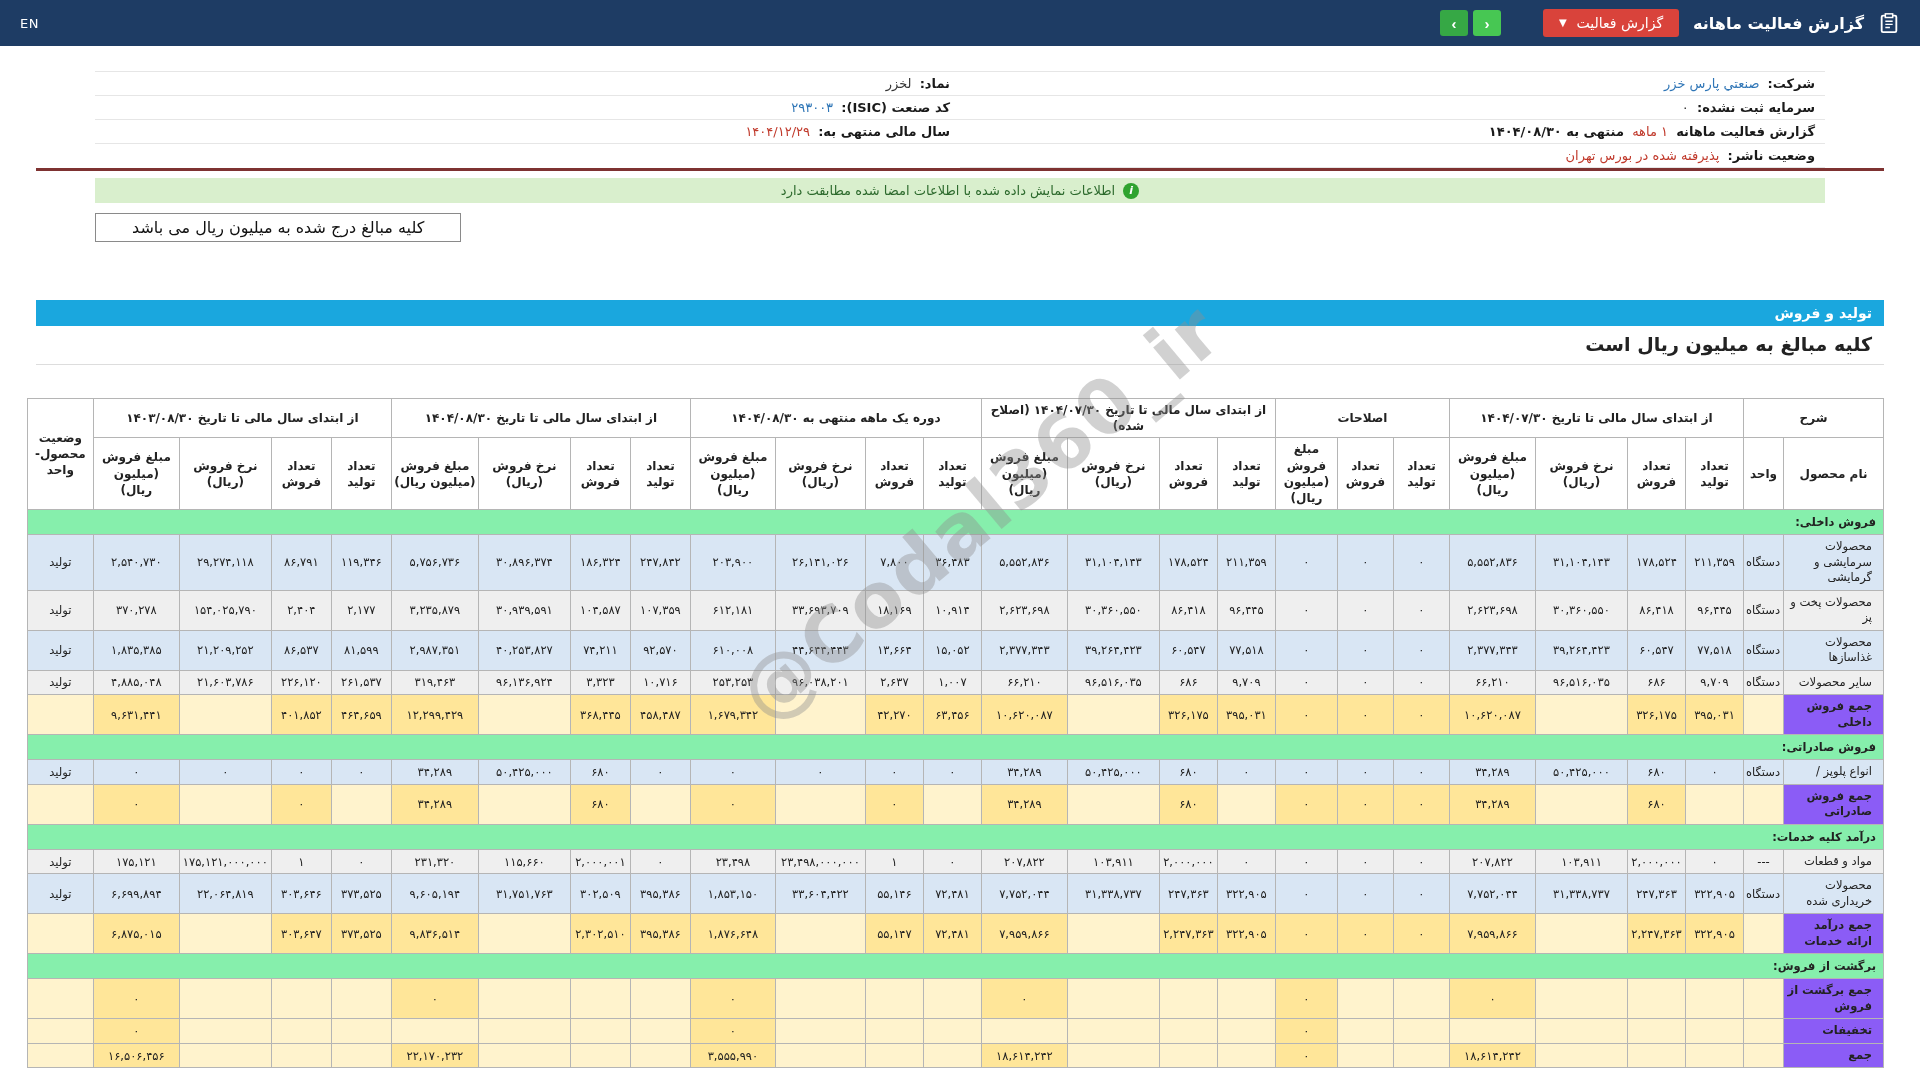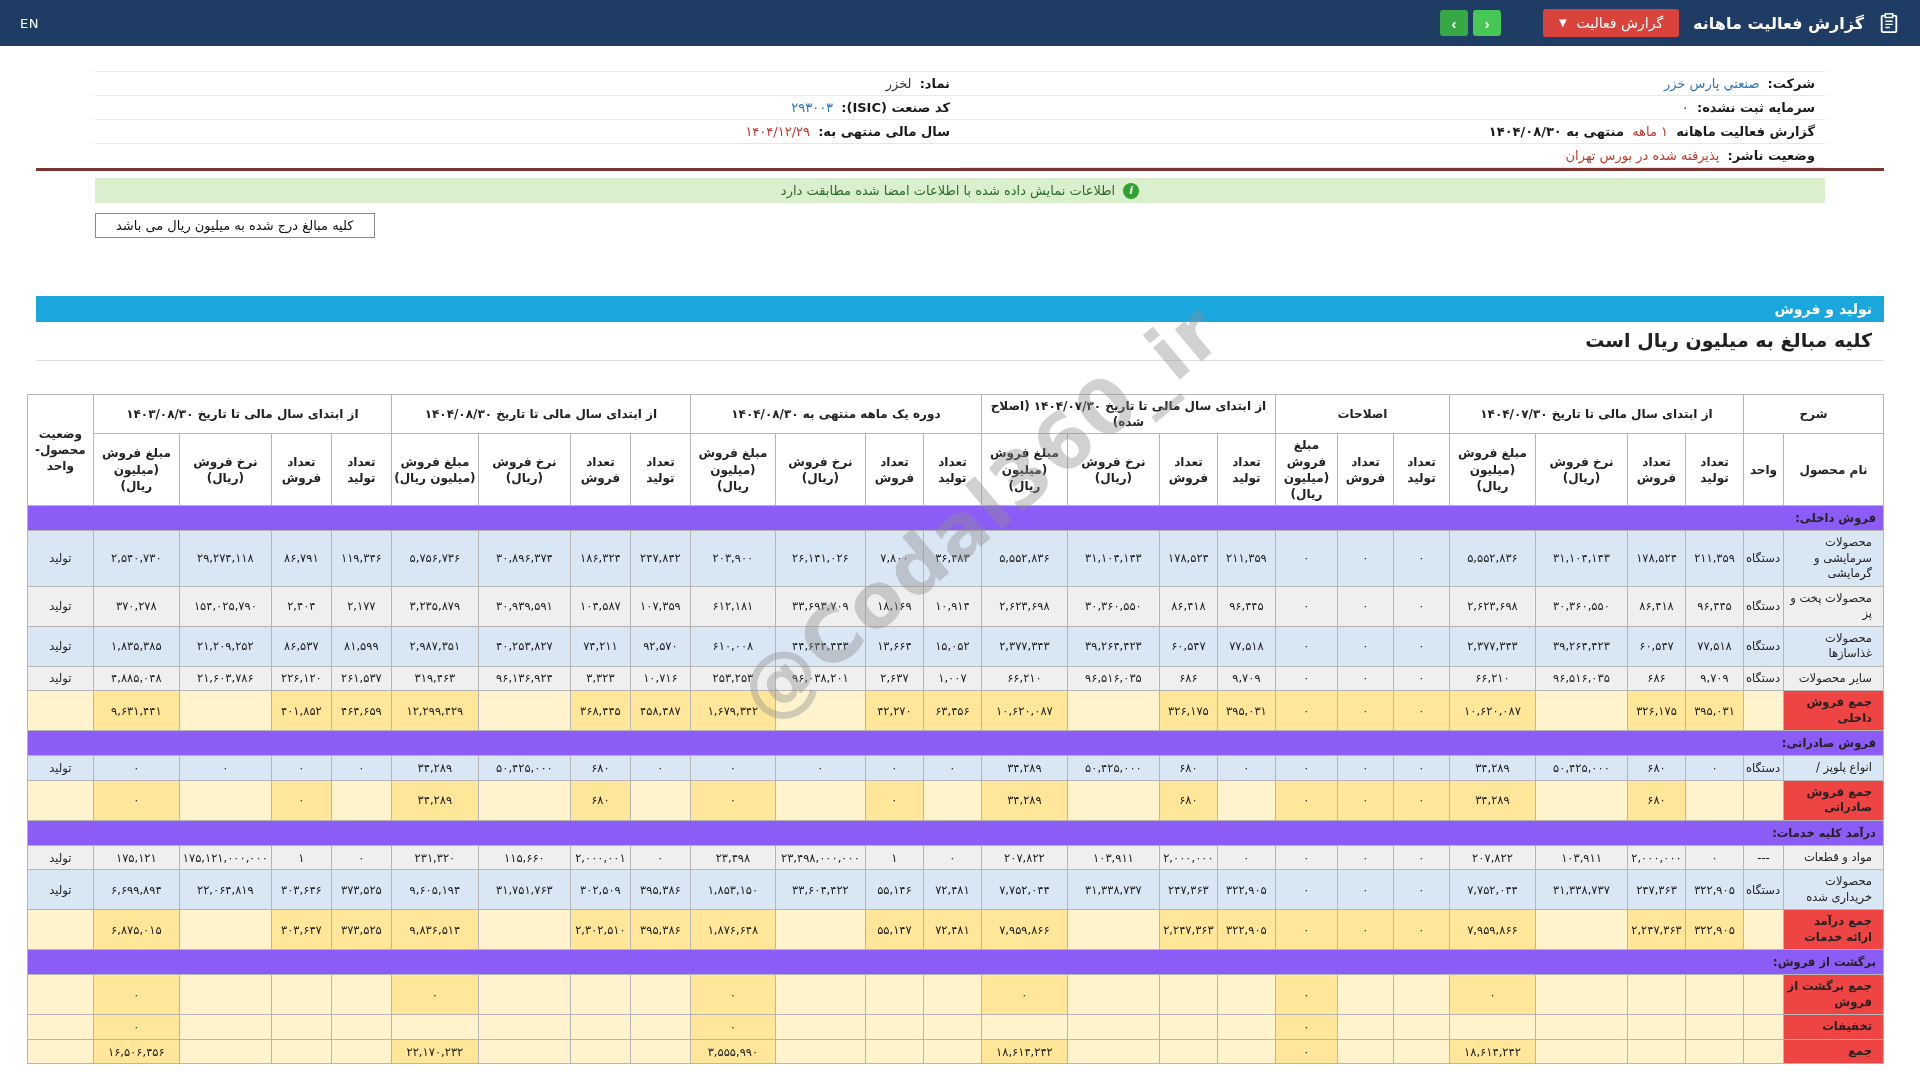"کلیه مبالغ درج شده به" .amounts-box { font-size: 13px -> 16px; padding: 4px 20px -> 4px 36px }
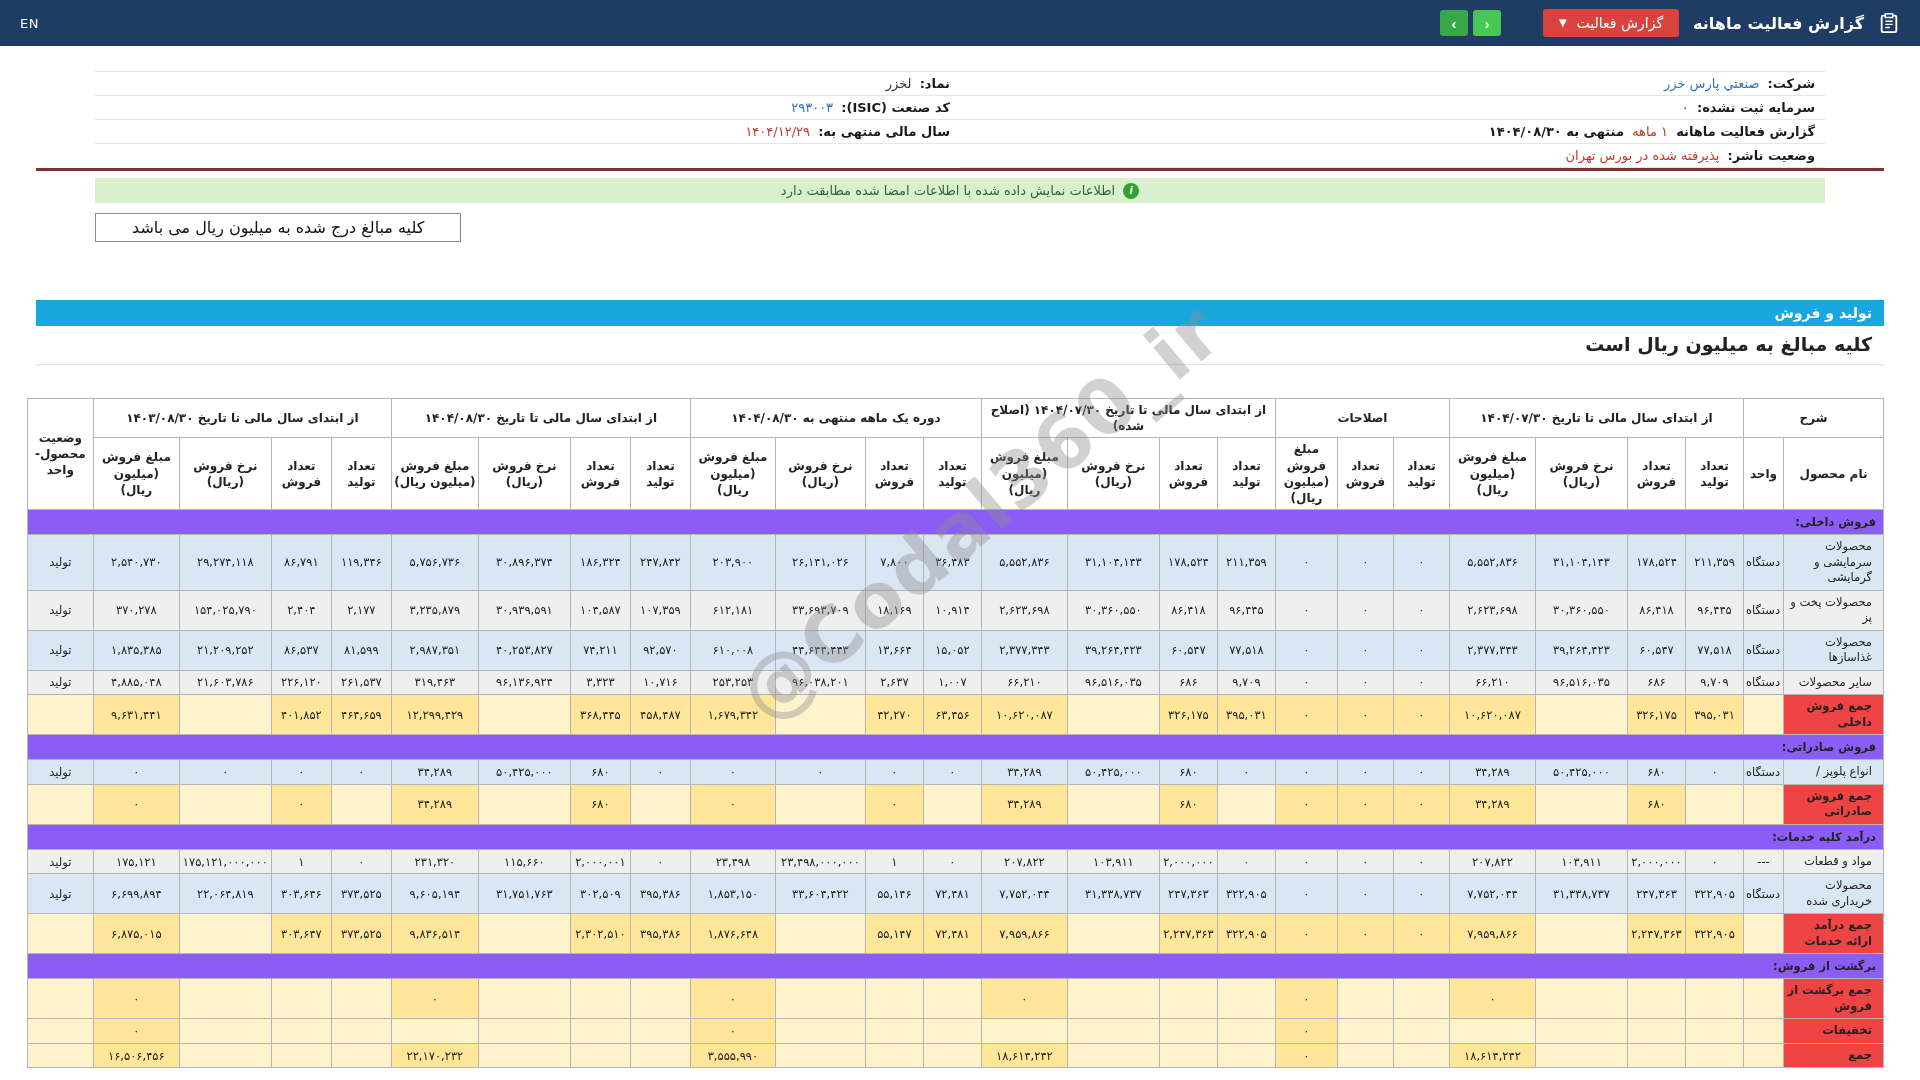"فروش داخلی:" .rpt td.sec-cell { background: #8b5cf6 -> #86efac }
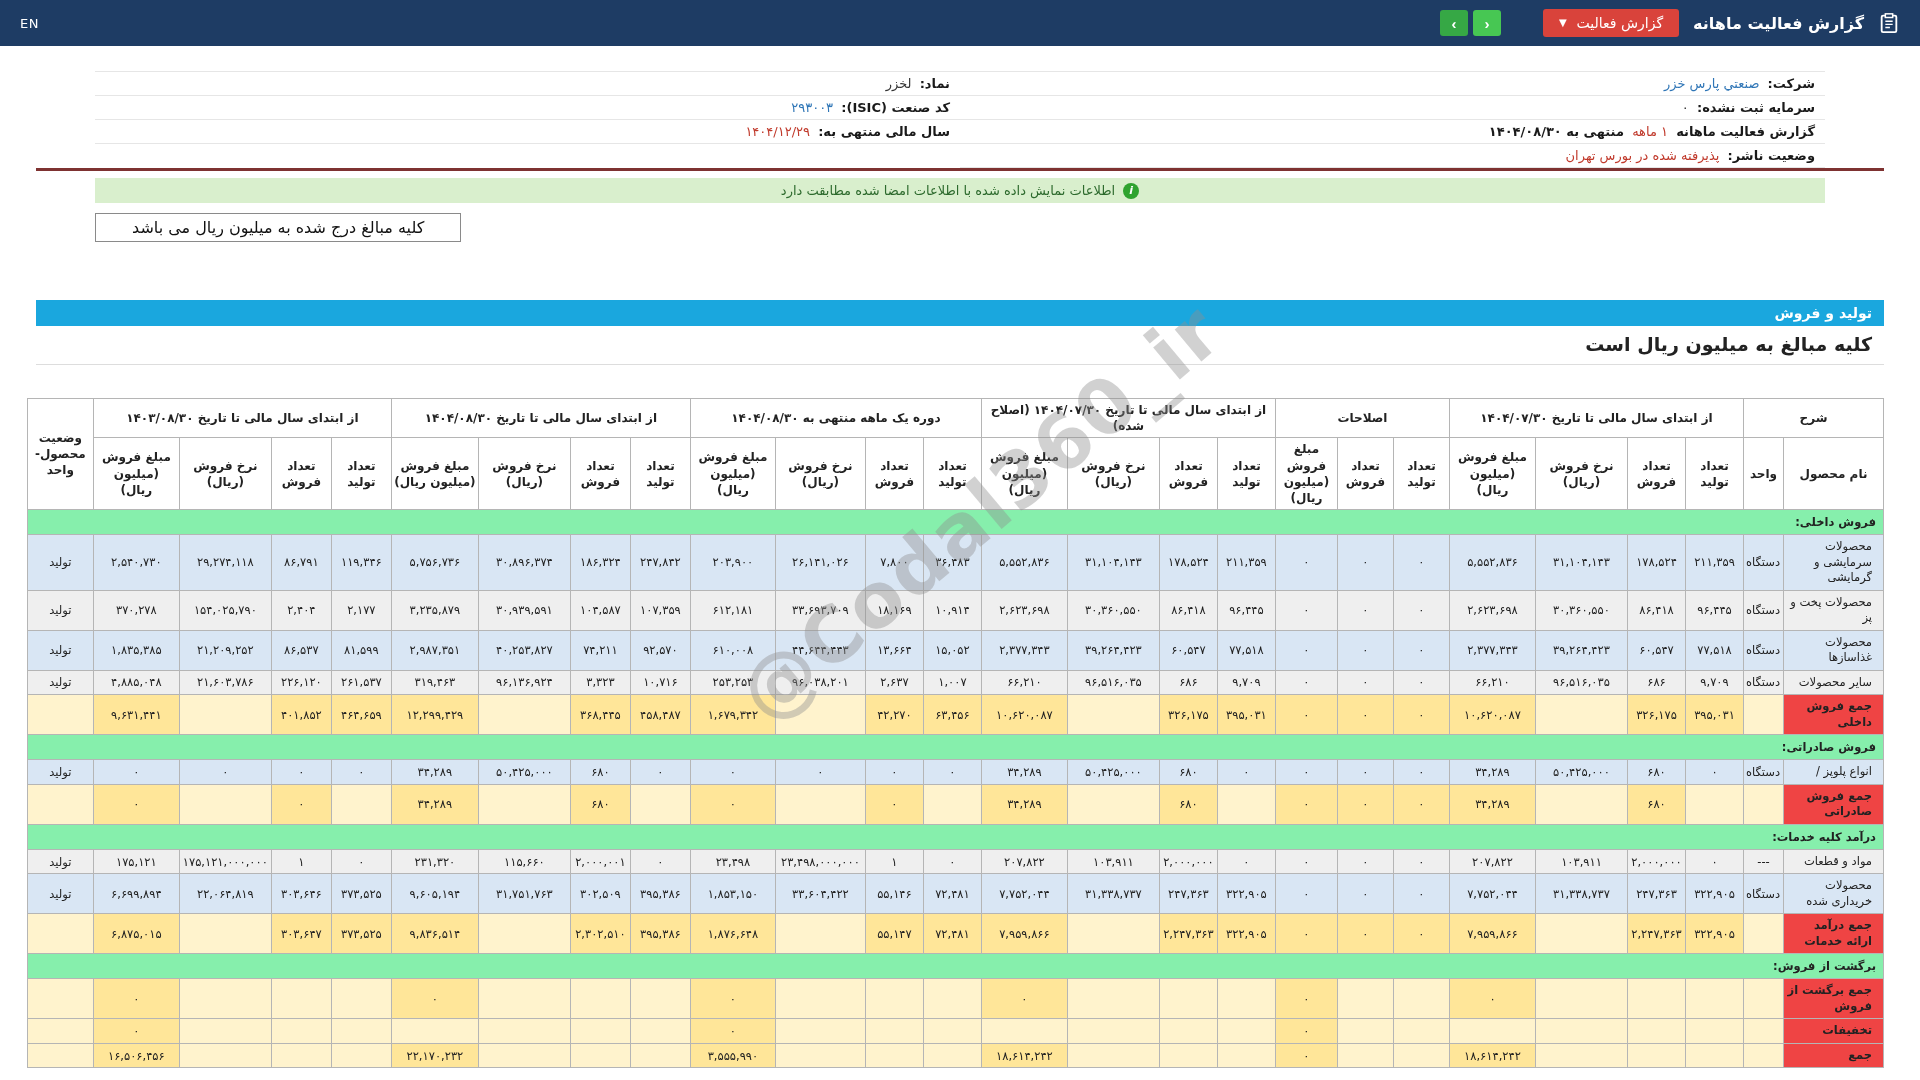"جمع فروش داخلی" .row-total td.cell-name { background: #ef4444 -> #8b5cf6 }
